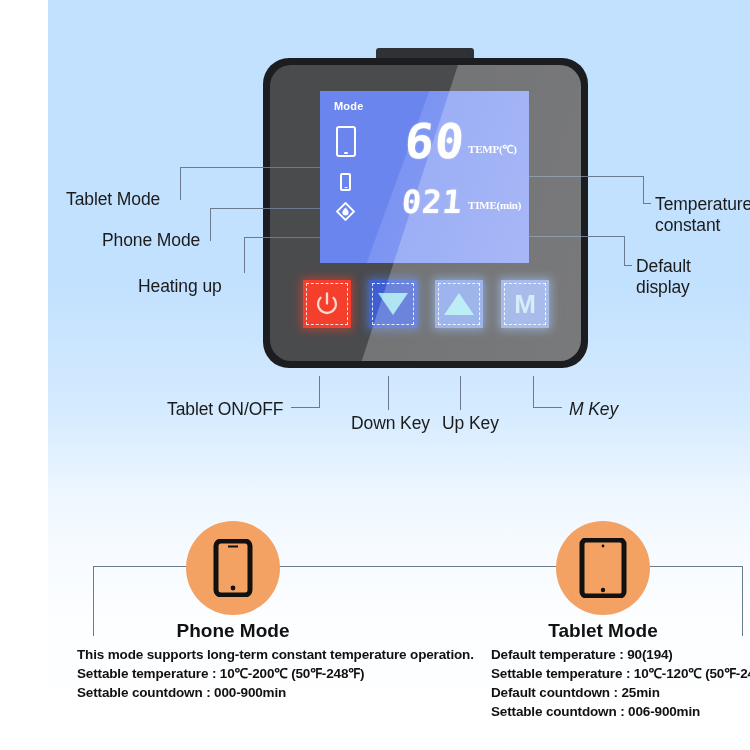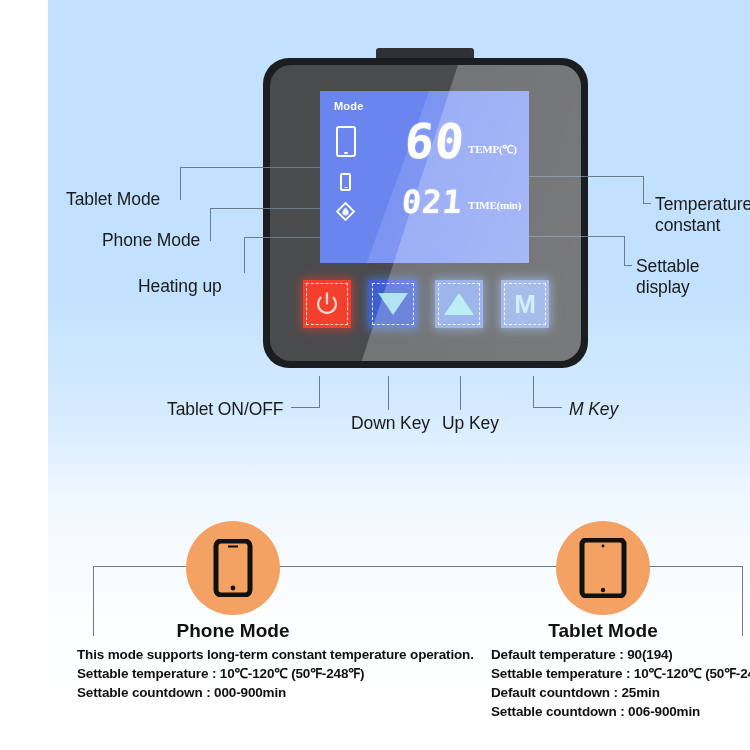"Settable" div.callout { text: Settable -> Default }
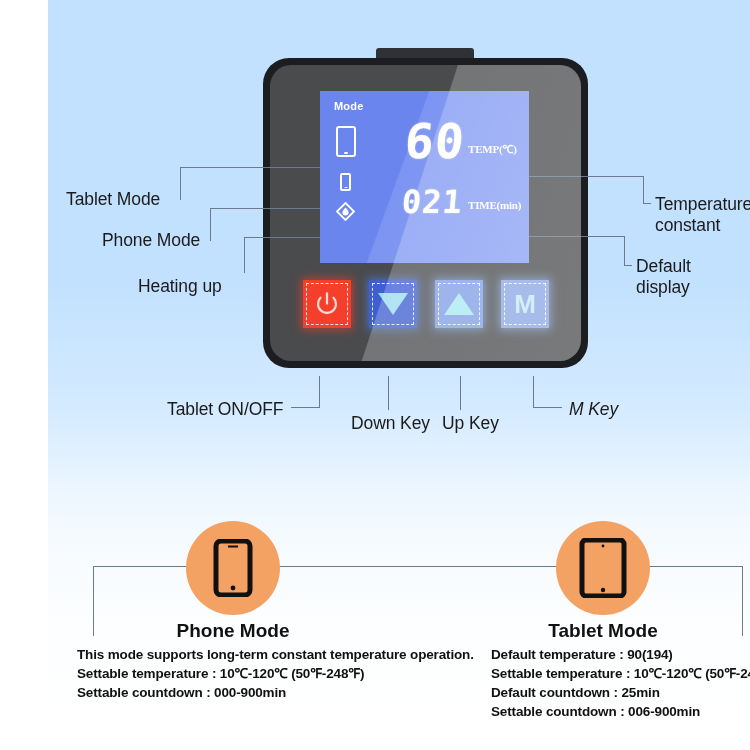"This mode supports long-term constant" div.mode-desc { text: -120 -> -200 }
